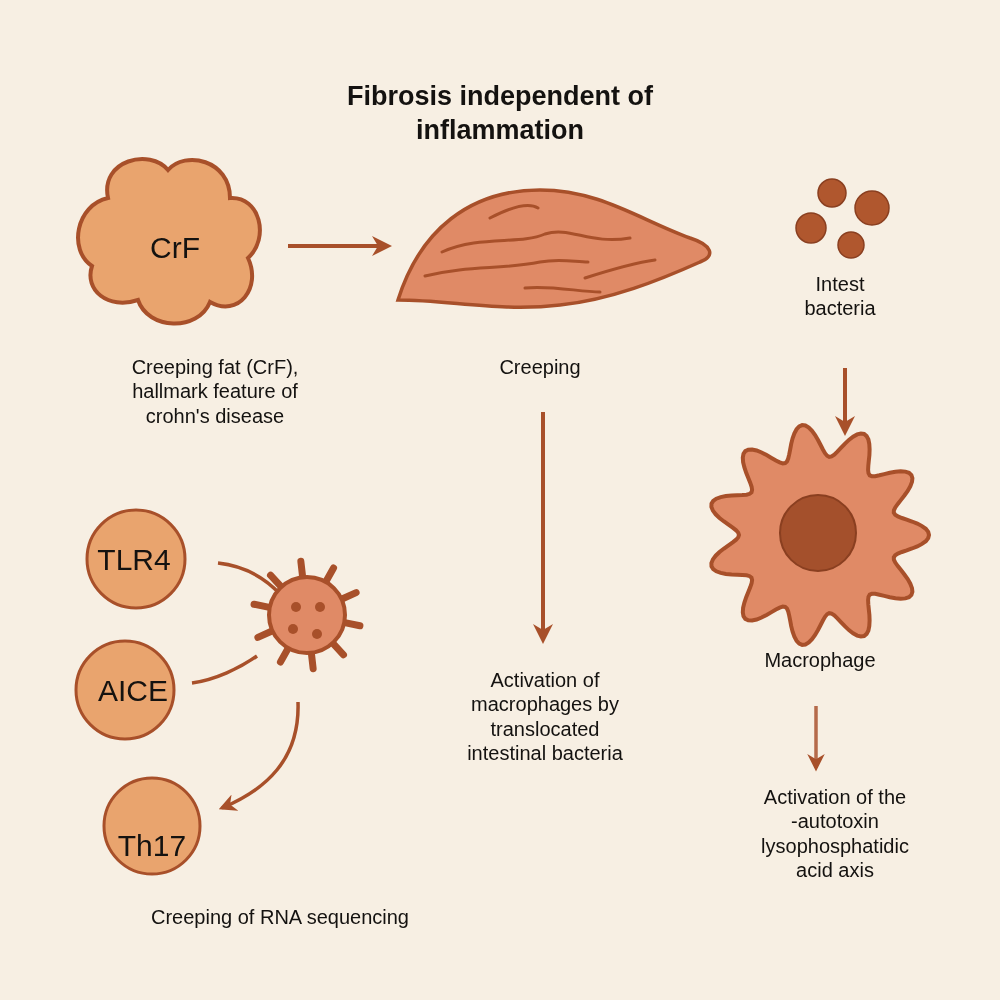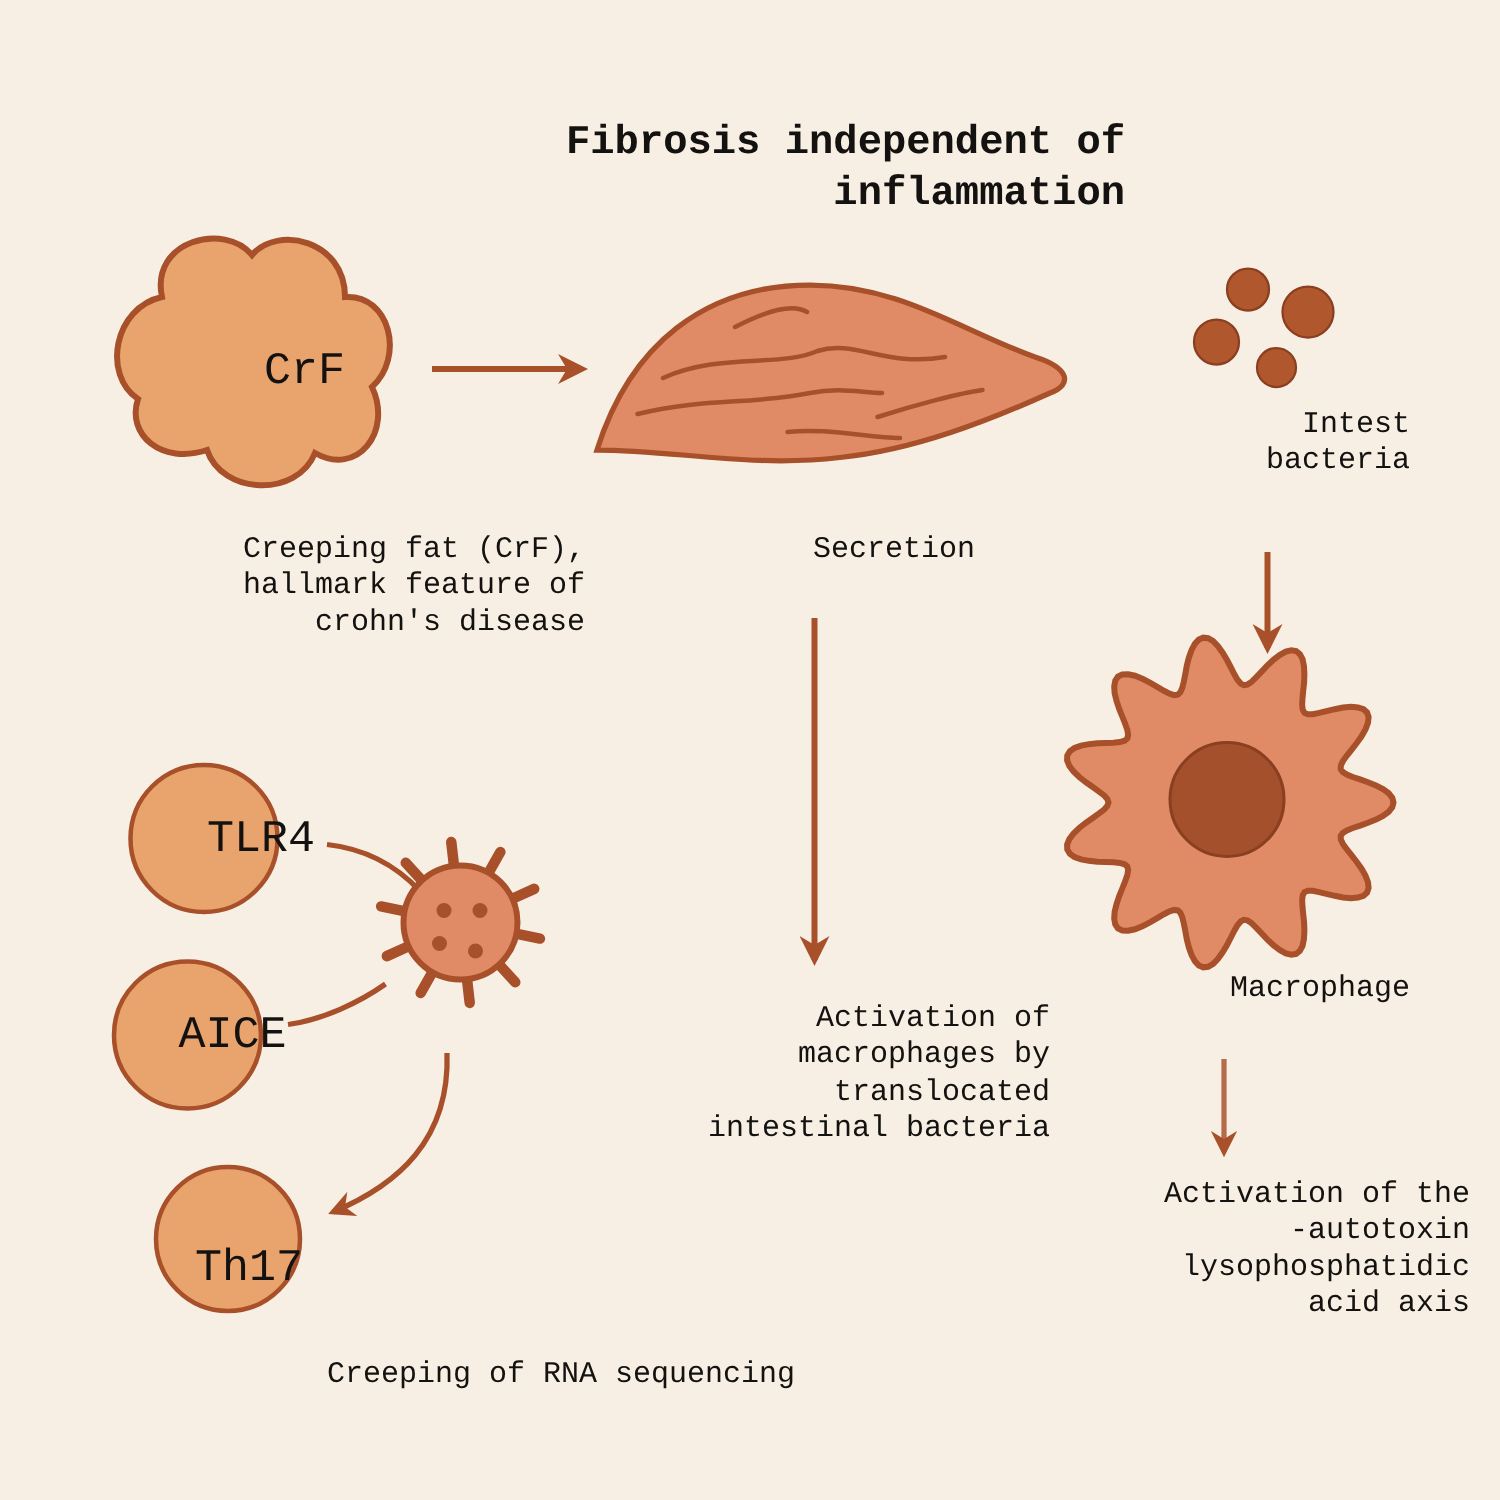"Fibrosis independent of" .txt { font-family: Liberation Mono, monospace -> Liberation Sans, sans-serif; text-align: right -> center }
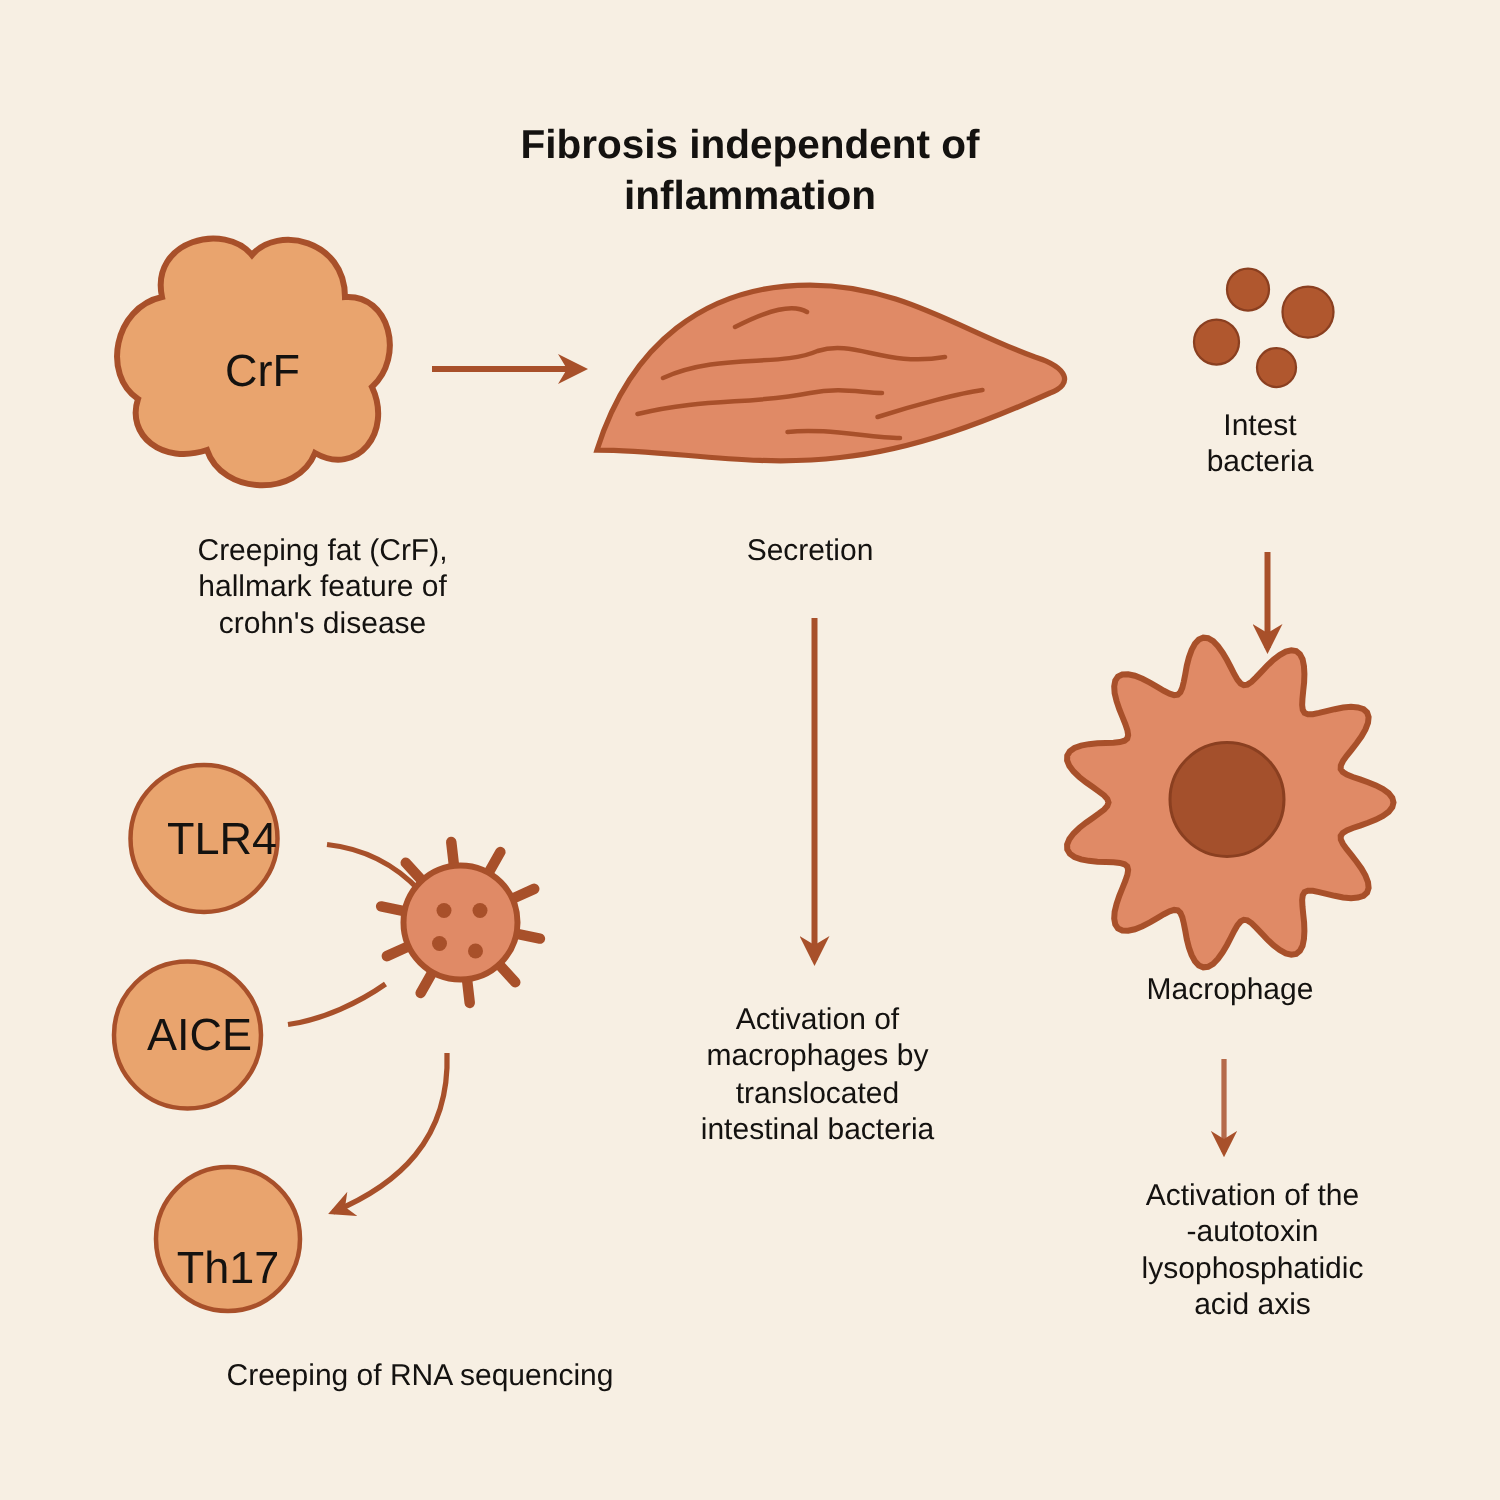"Secretion" div.txt { text: Secretion -> Creeping }
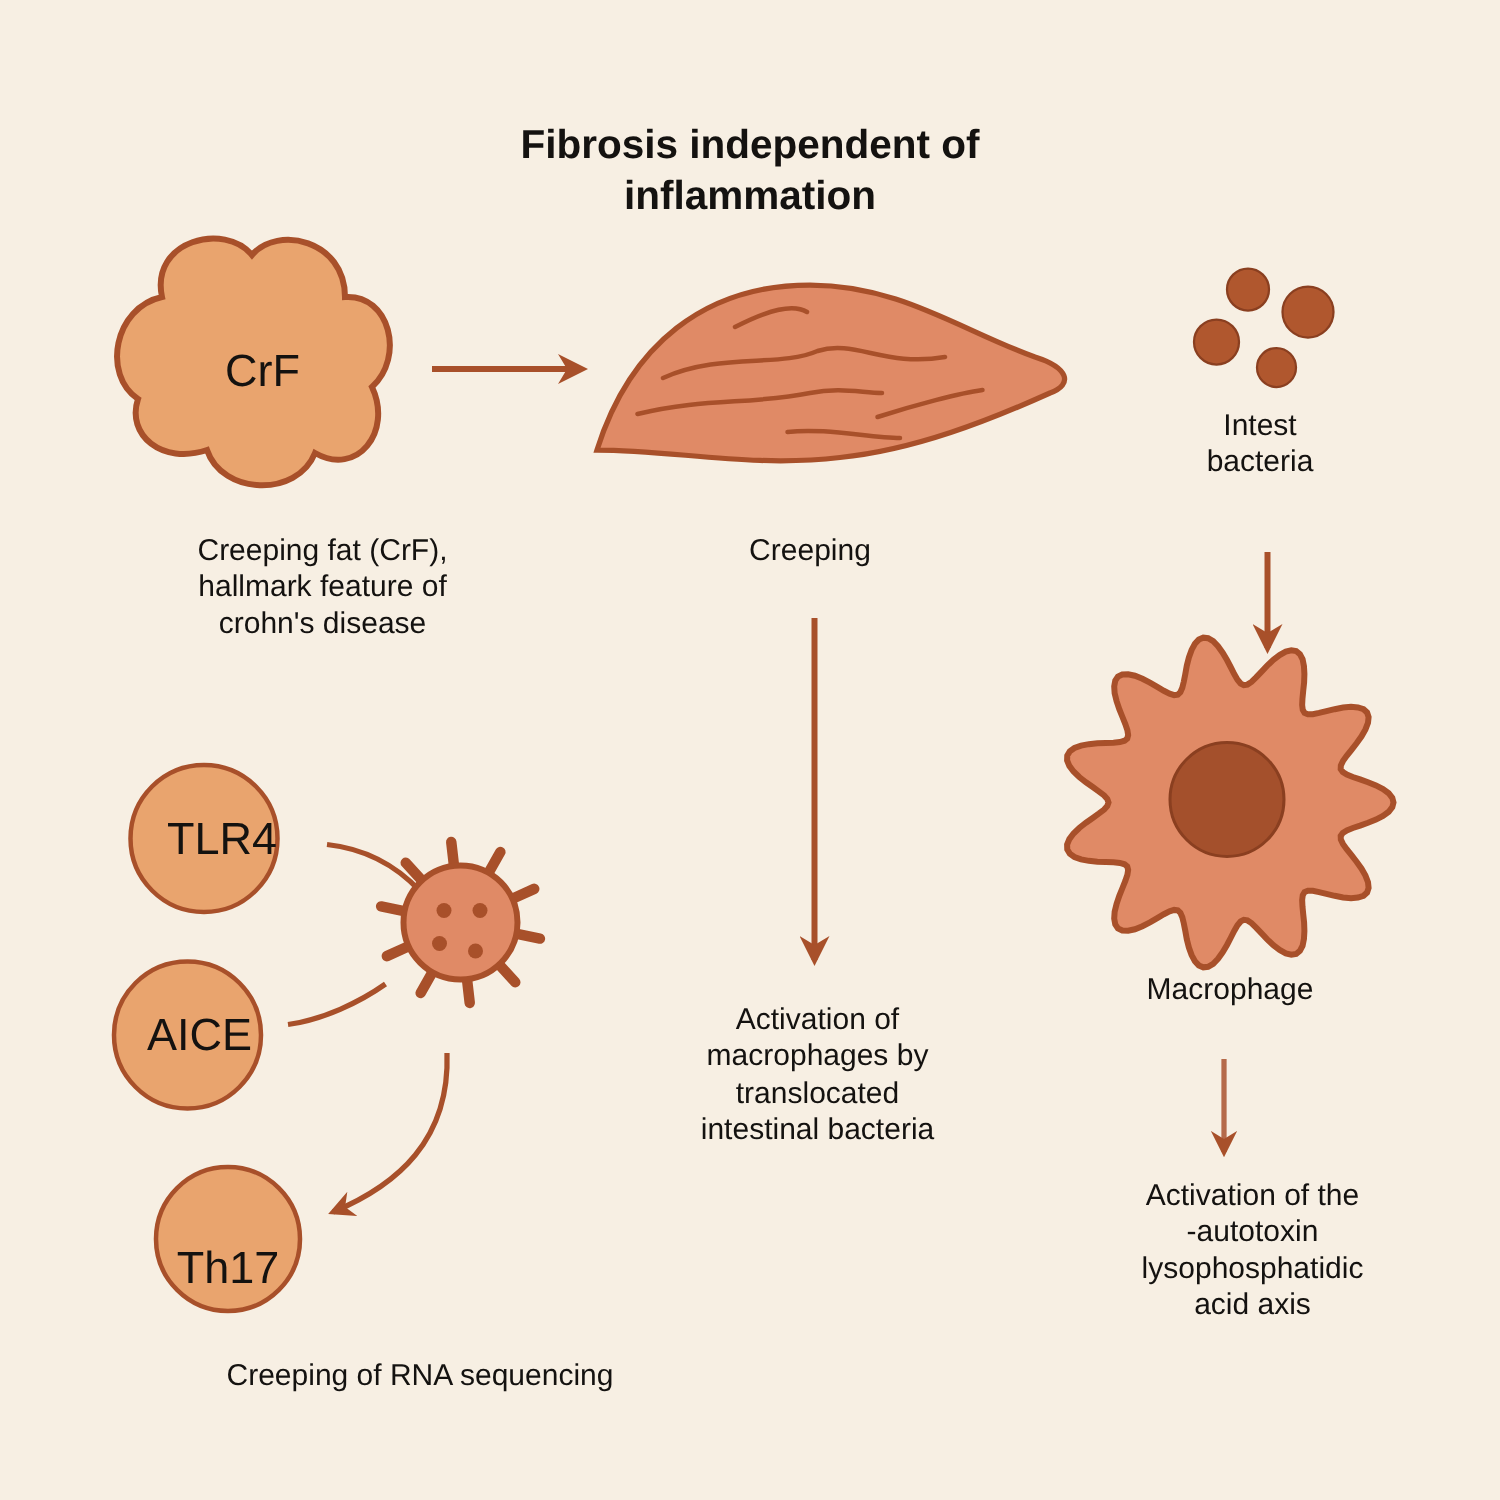"TLR4" div.txt { left: 86px -> 72px }
